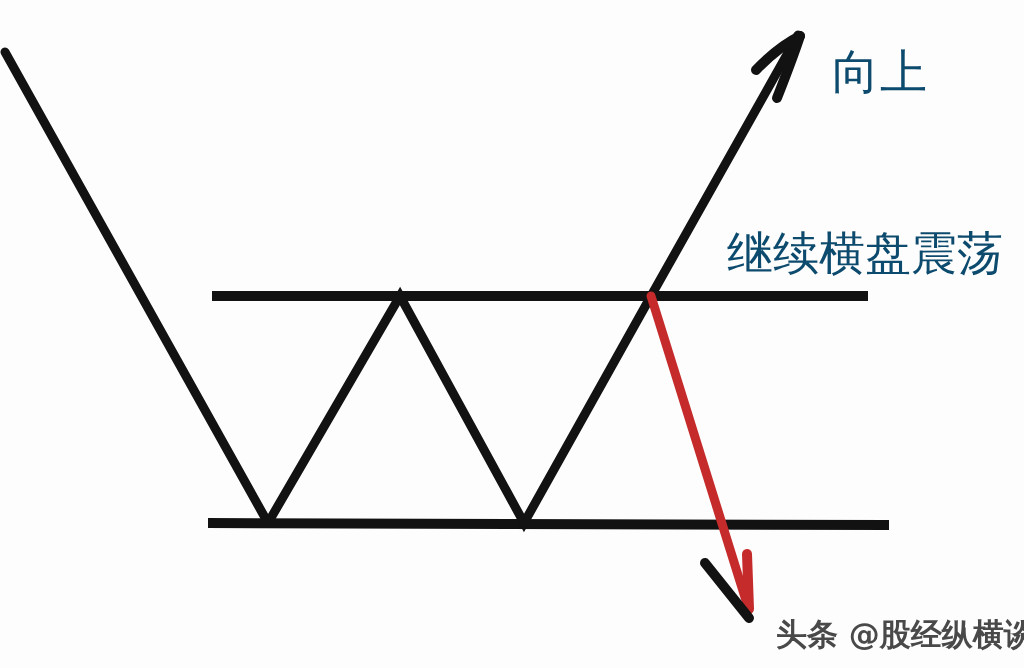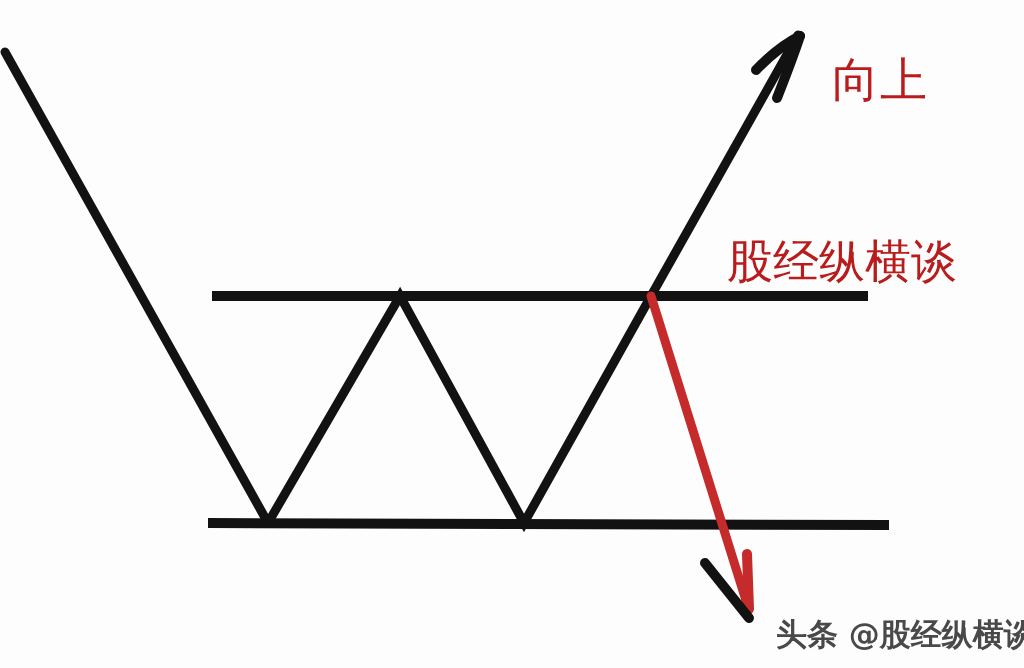"向上" .label { color: #b91c1c -> #0c4a6e; margin-top: 8px -> none }
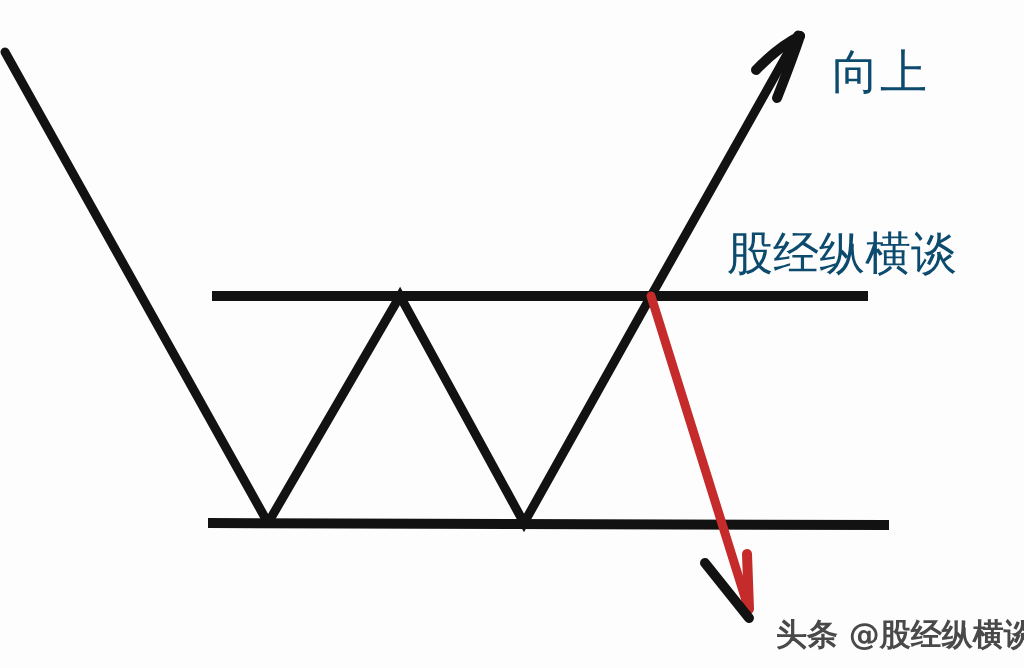"股经纵横谈" div.label { text: 股经纵横谈 -> 继续横盘震荡 }
